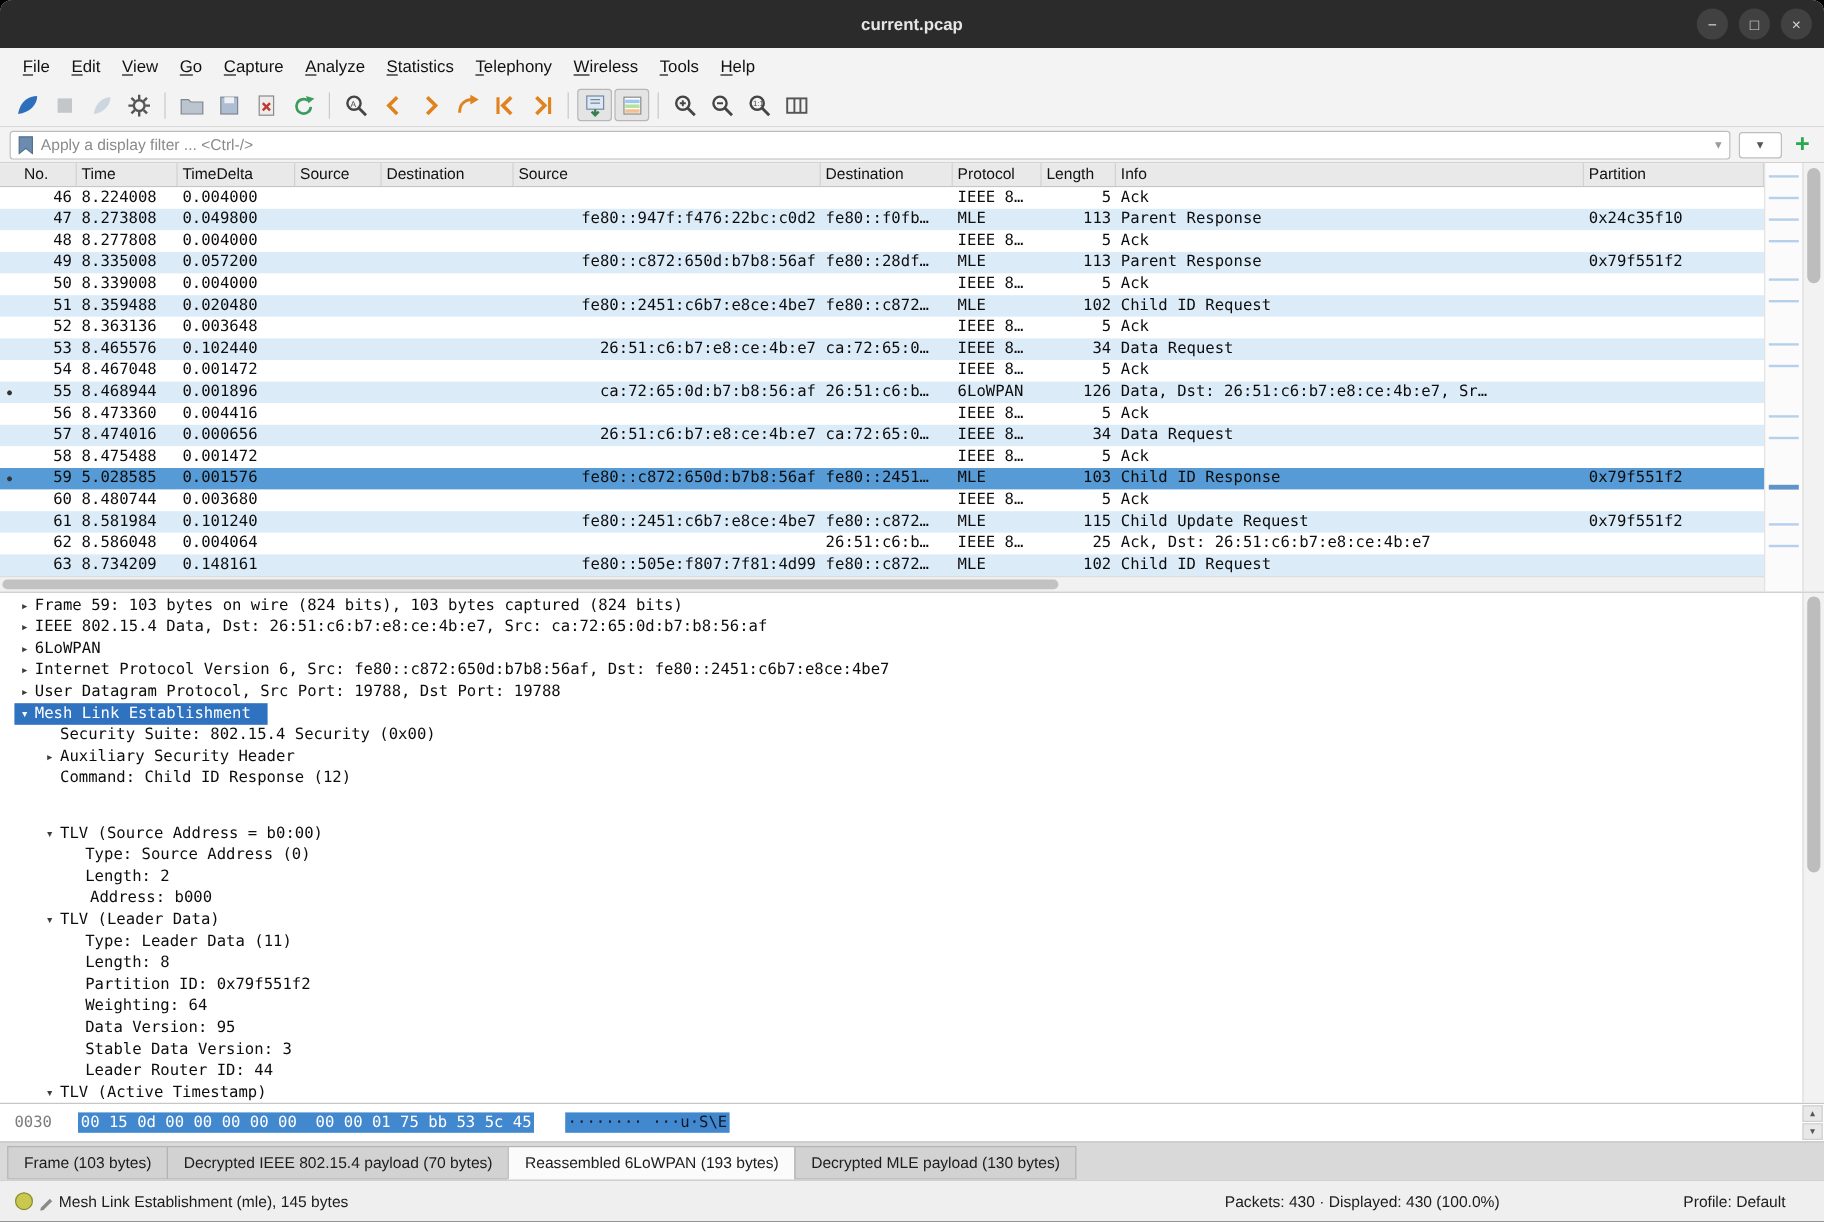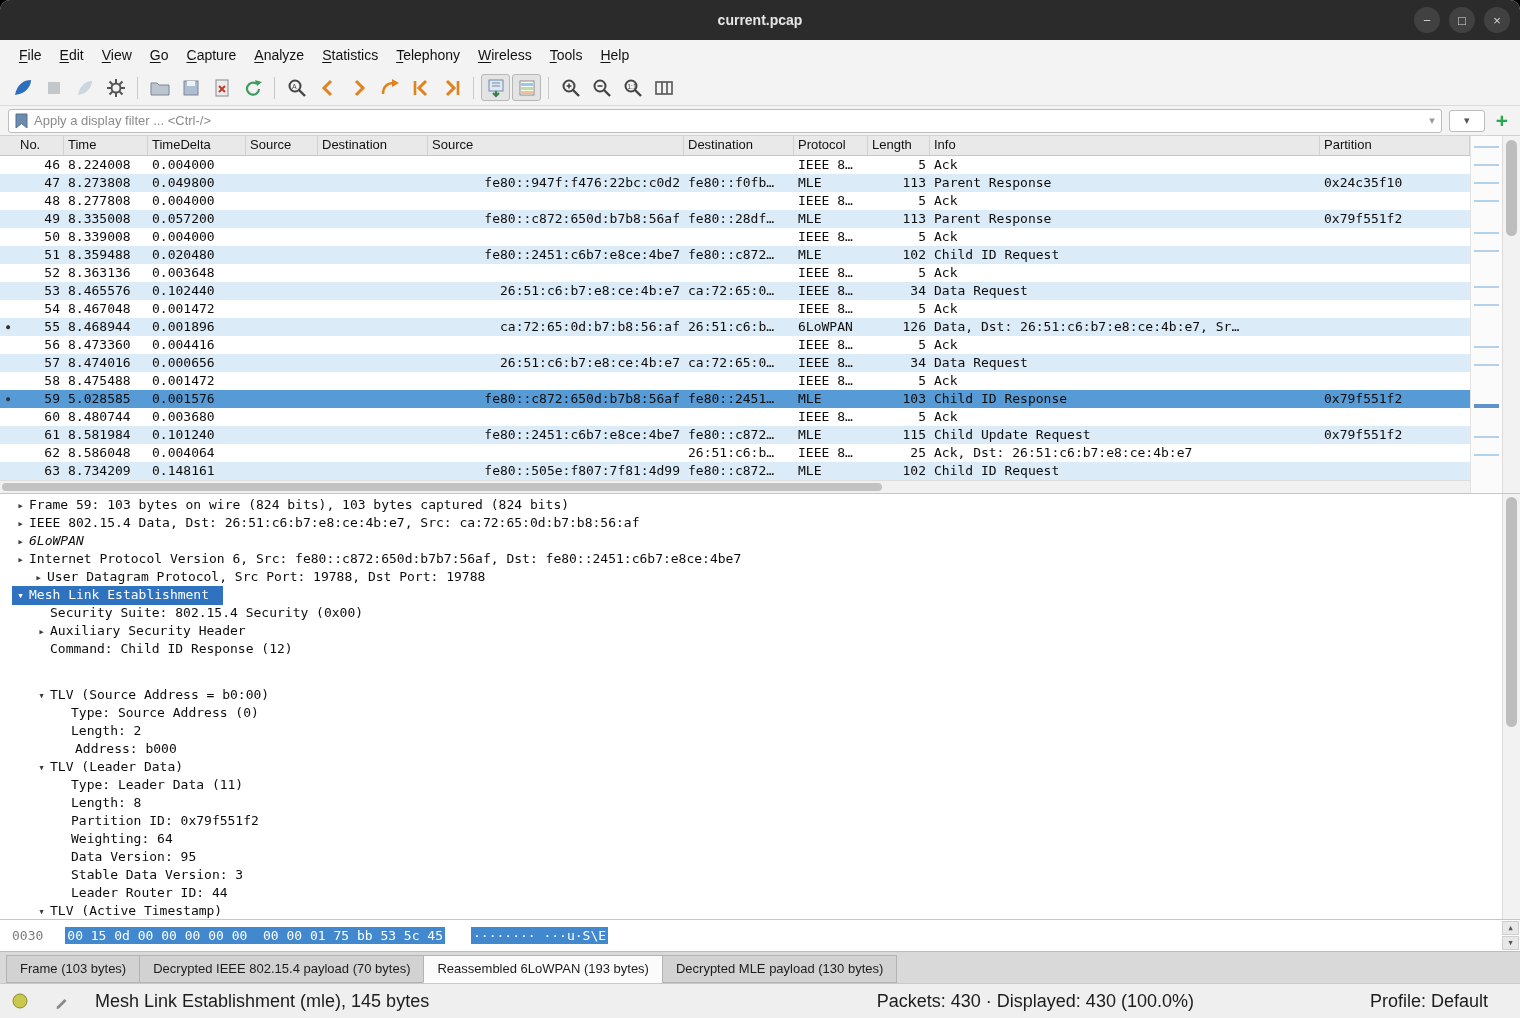"▸ 6LoWPAN" div.dline { font-style: italic -> none }
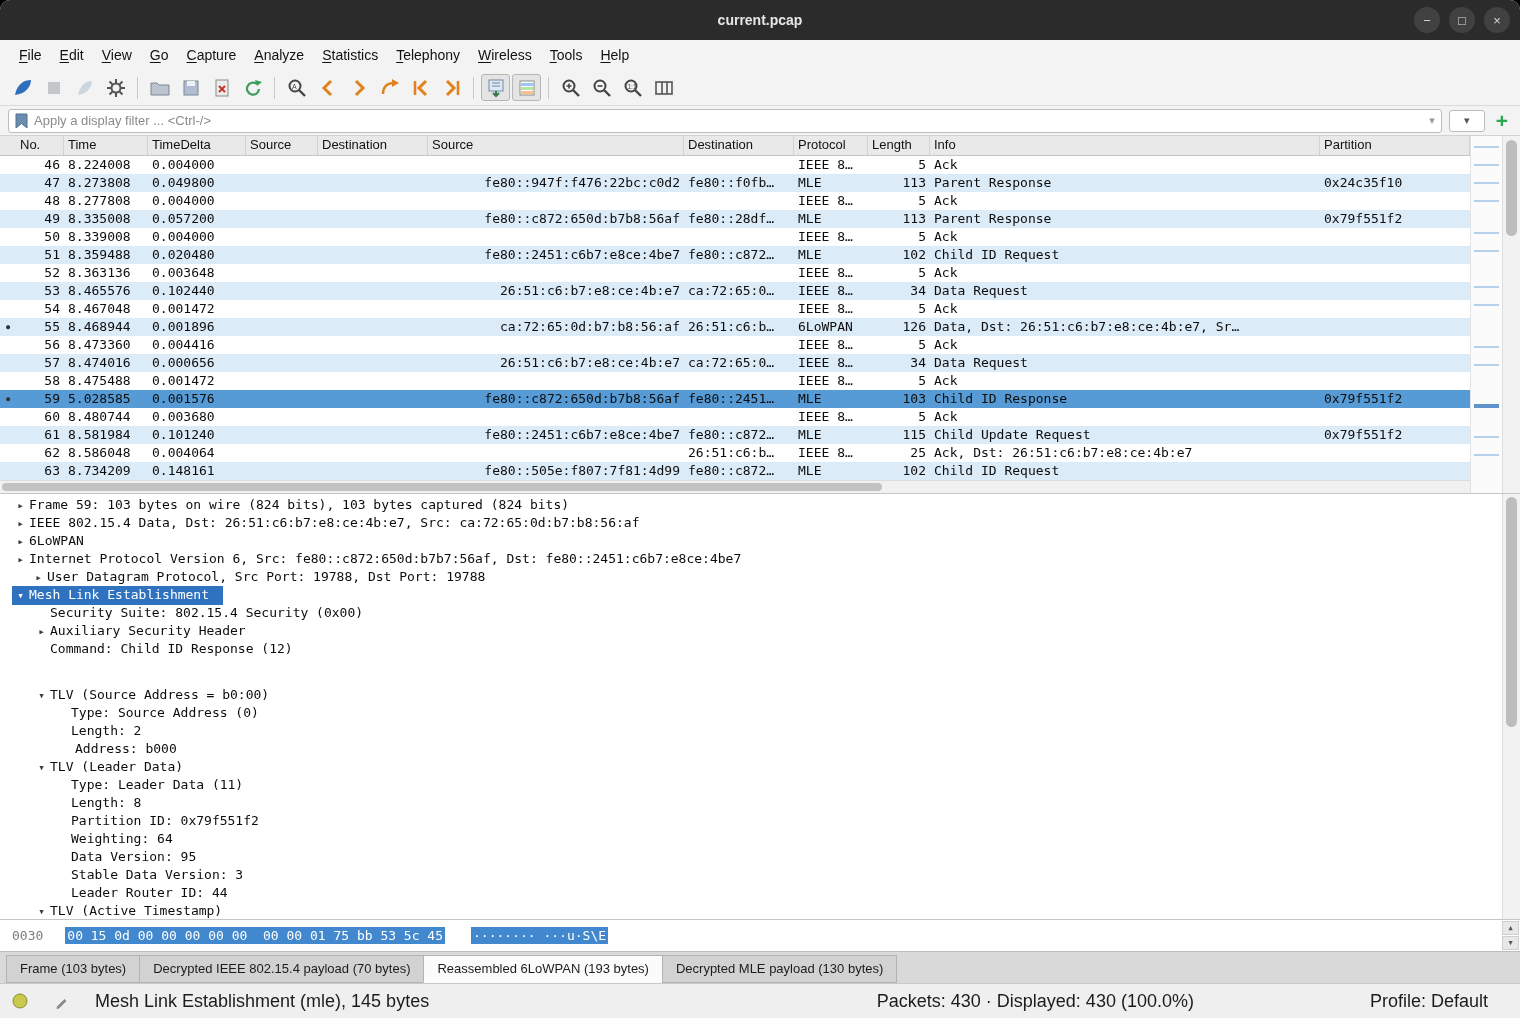"Internet Protocol Version 6, Src:" span { text: fe80::c872:650d:b7b7:56af -> fe80::c872:650d:b7b8:56af }
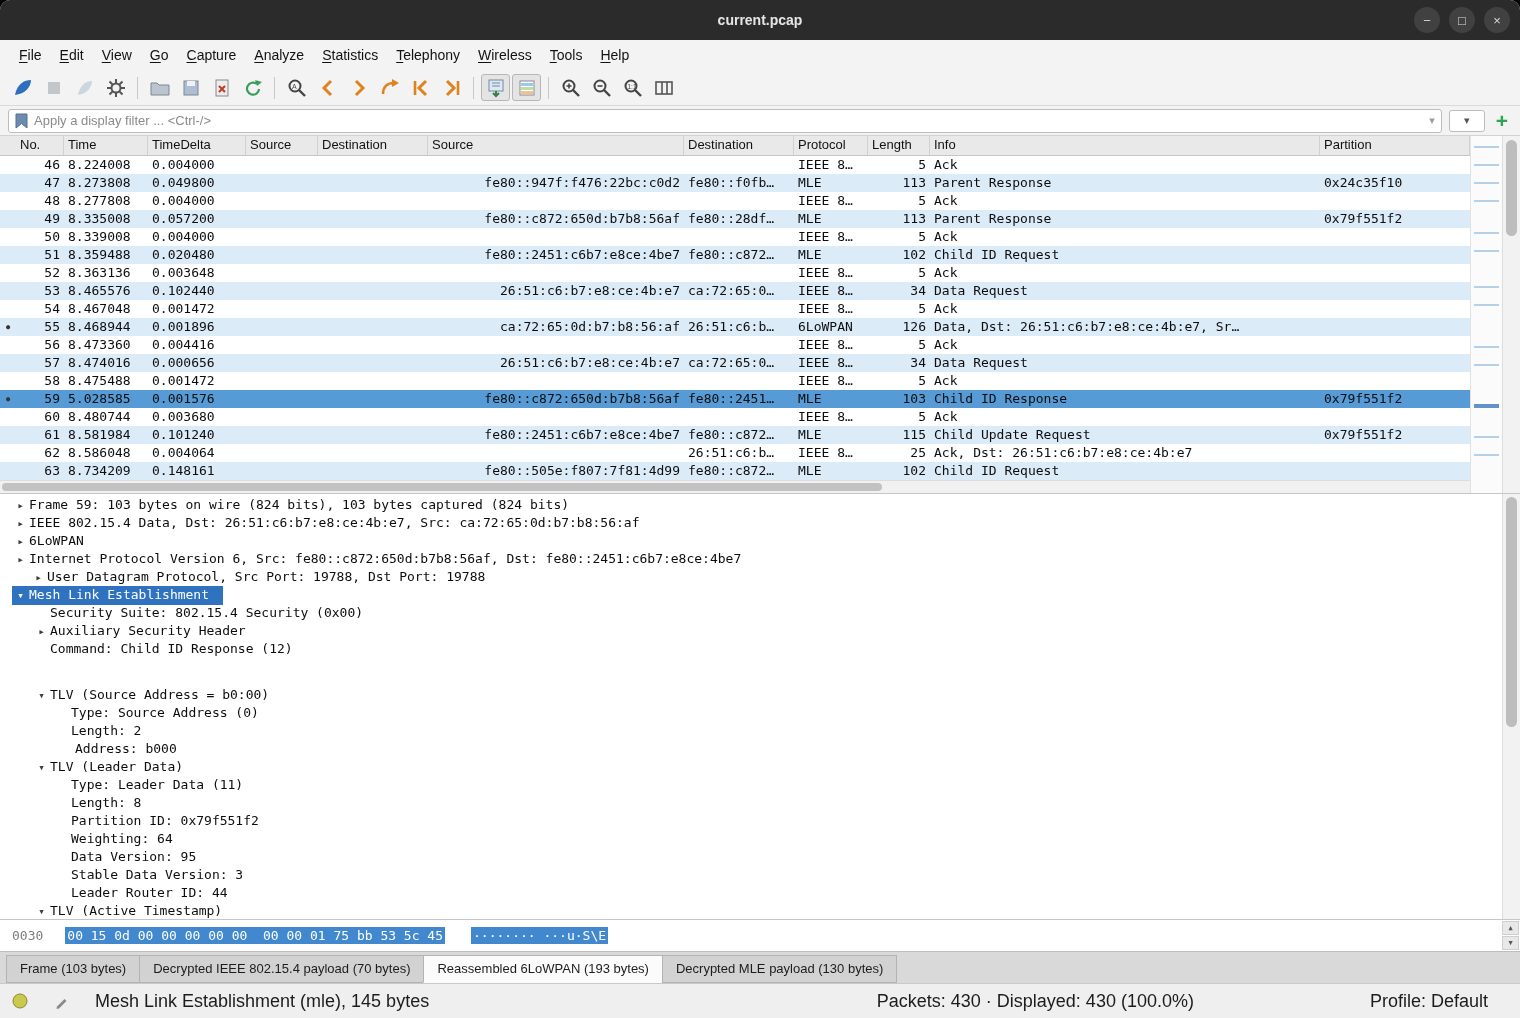"▸ User Datagram Protocol, Src" div.dline { margin-left: 18px -> none }
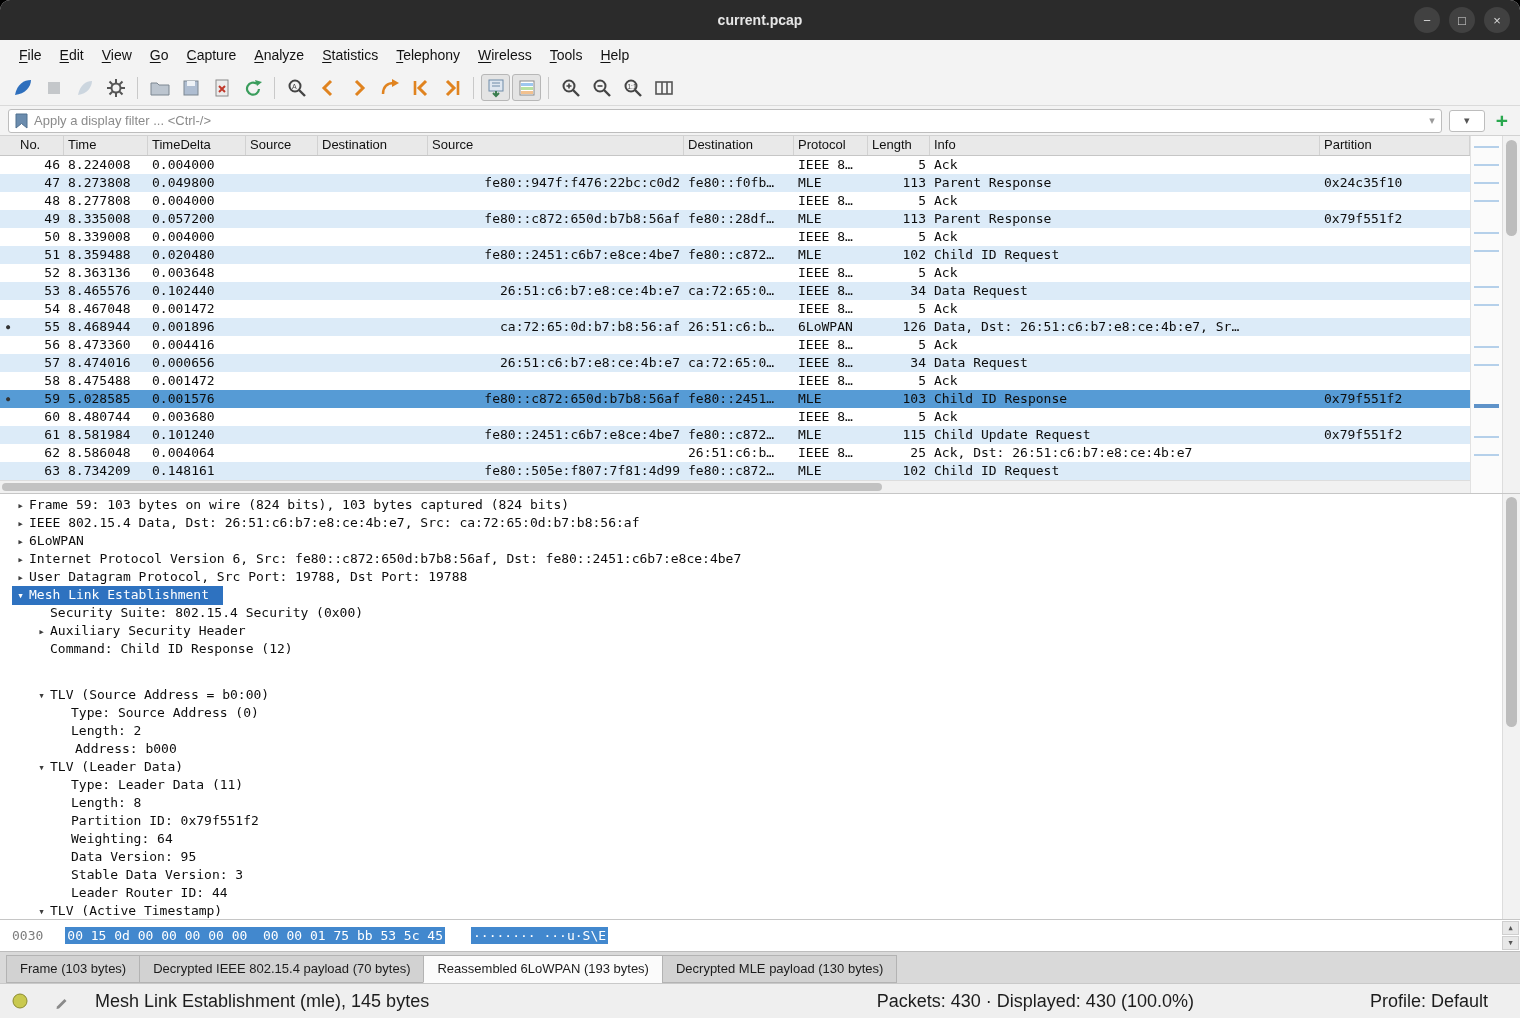"········ ···u·S\E" .hexascii { color: #ffffff -> #0f172a }
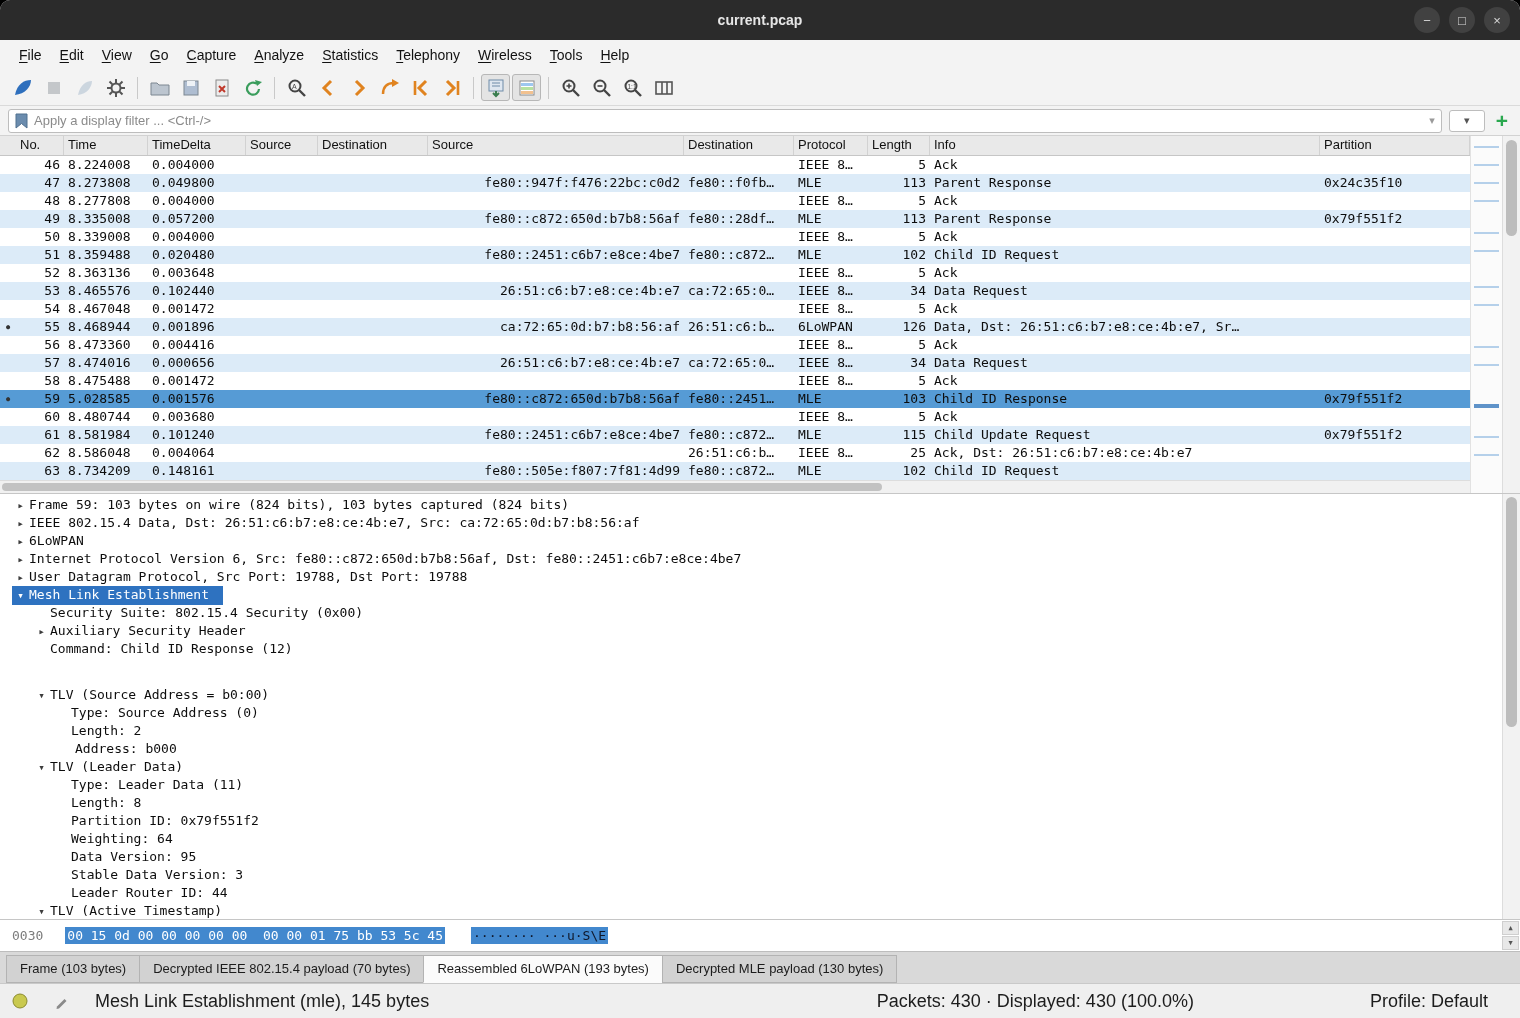"Mesh Link Establishment (mle), 145" .statusbar { font-size: 18px -> 13px; gap: 26px -> 3px }
